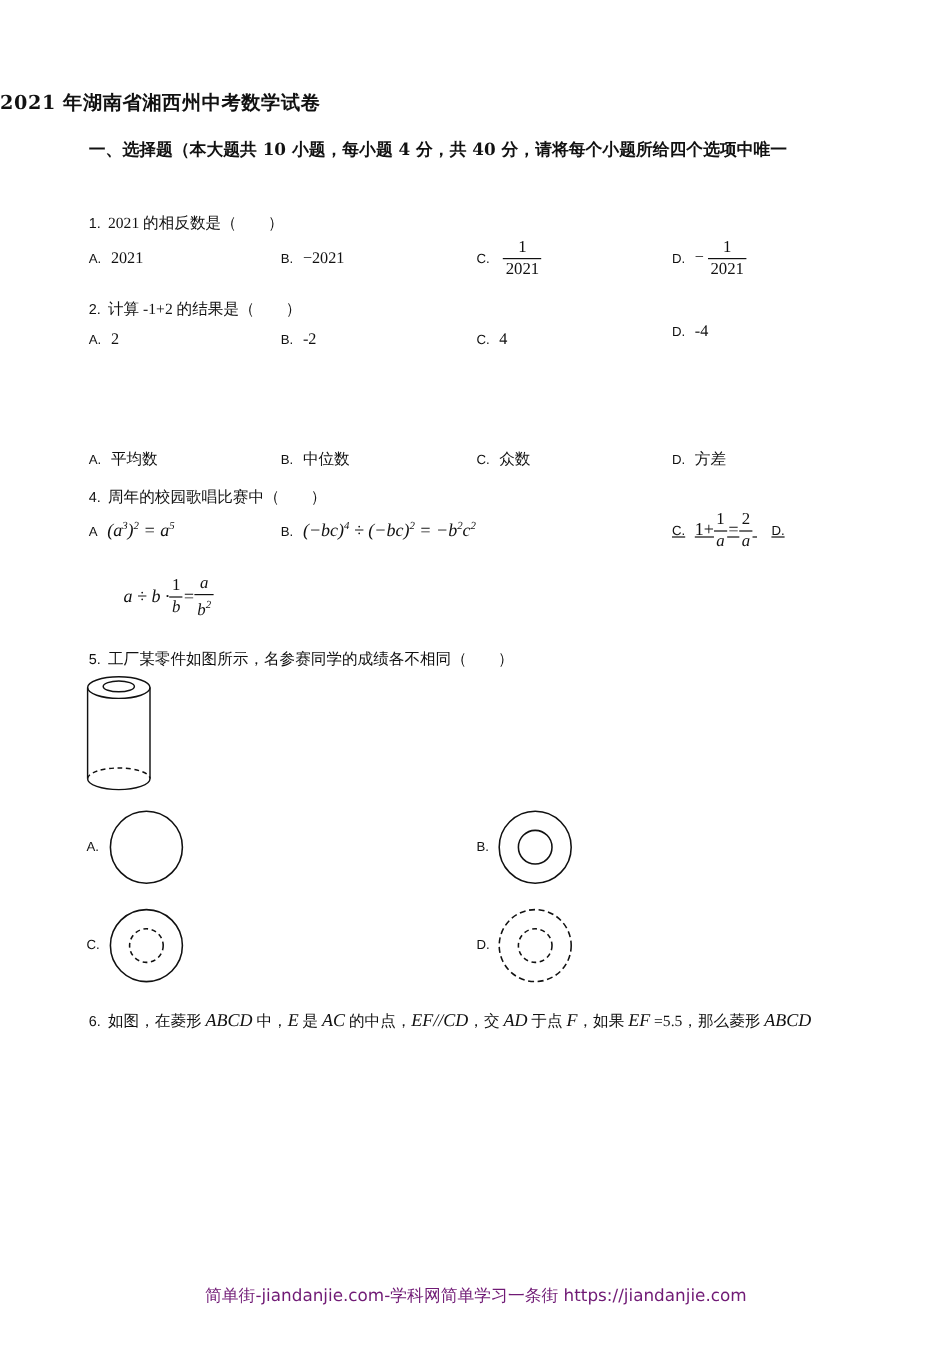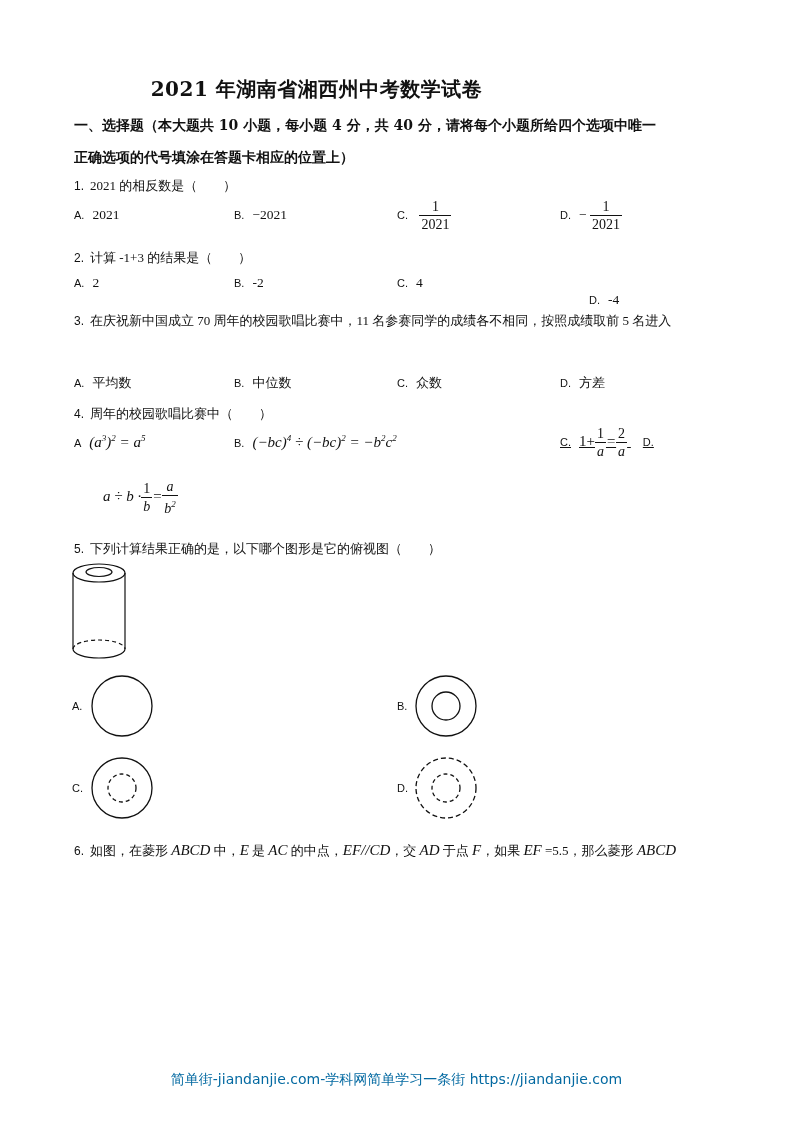"2021 年湖南省湘西州中考数学试卷" .title { font-size: 20px -> 16px; text-align: center -> left }
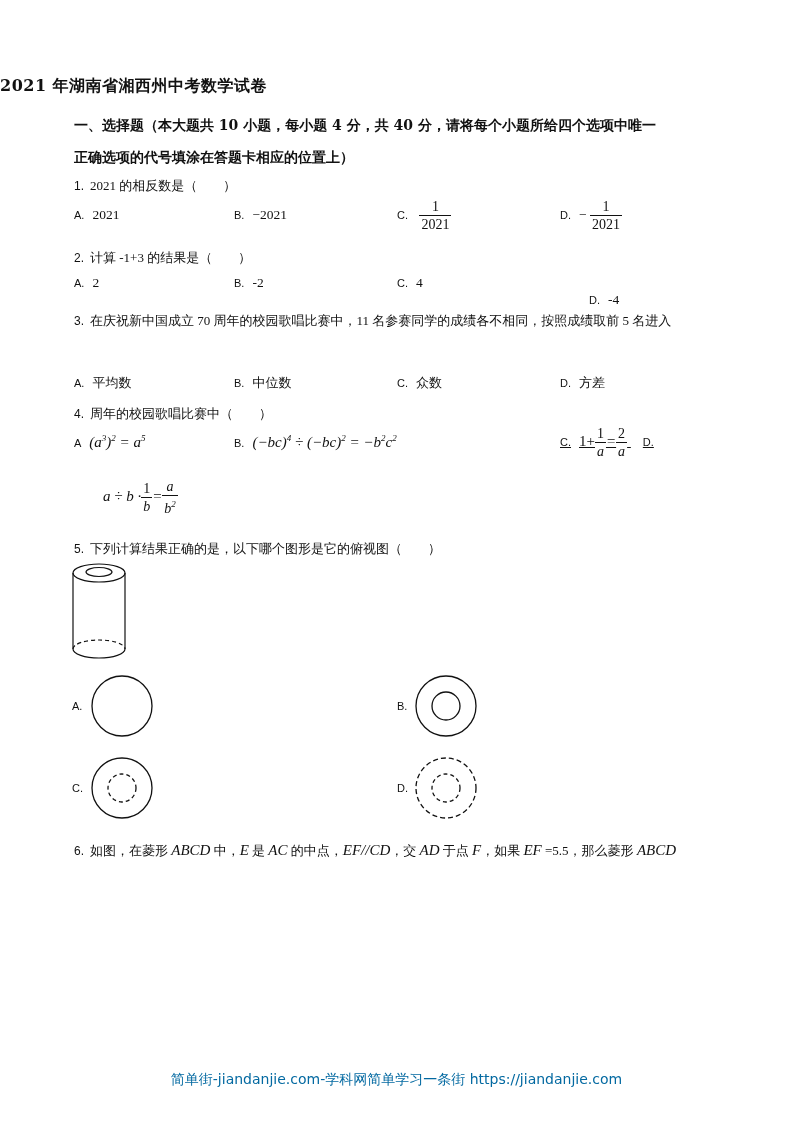"正确选项的代号填涂在答题卡相应的位置上）" div { html: <div>正确选项的代号填涂在答题卡相应的位置上）</div> -> none }
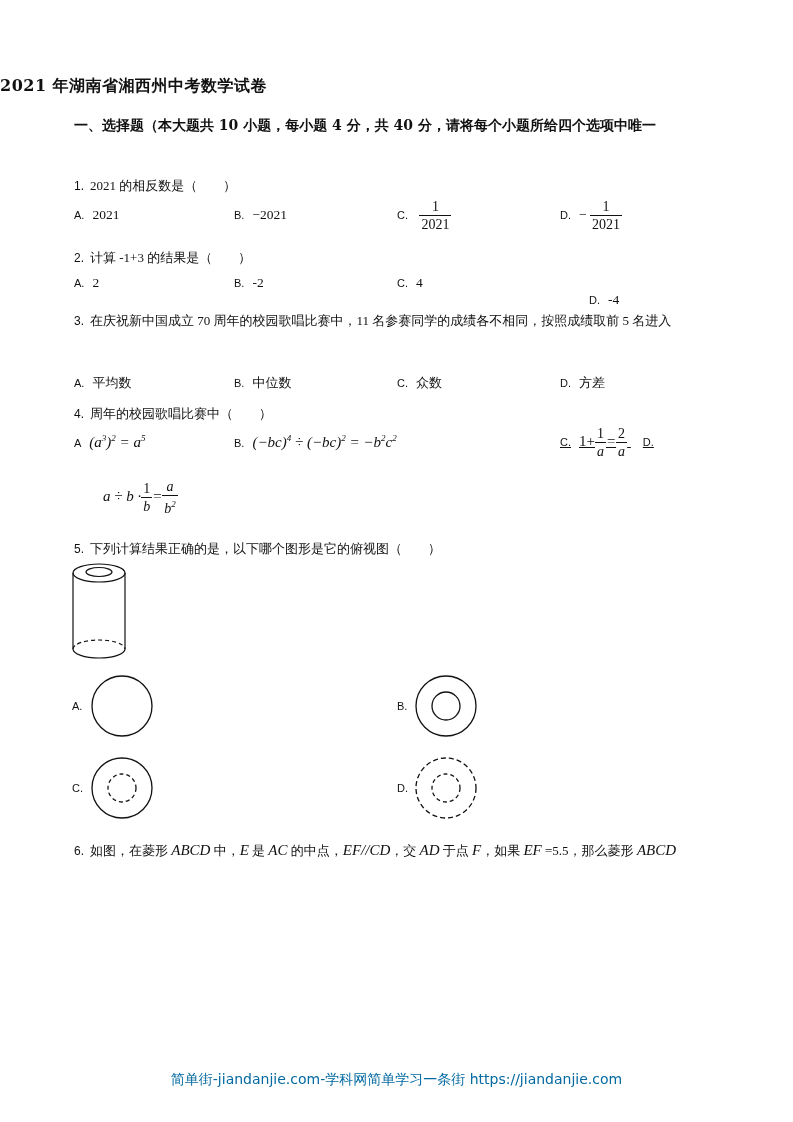"计算 -1+3 的结果是（ ）" span.serif { text: -1+3 -> -1+2 }
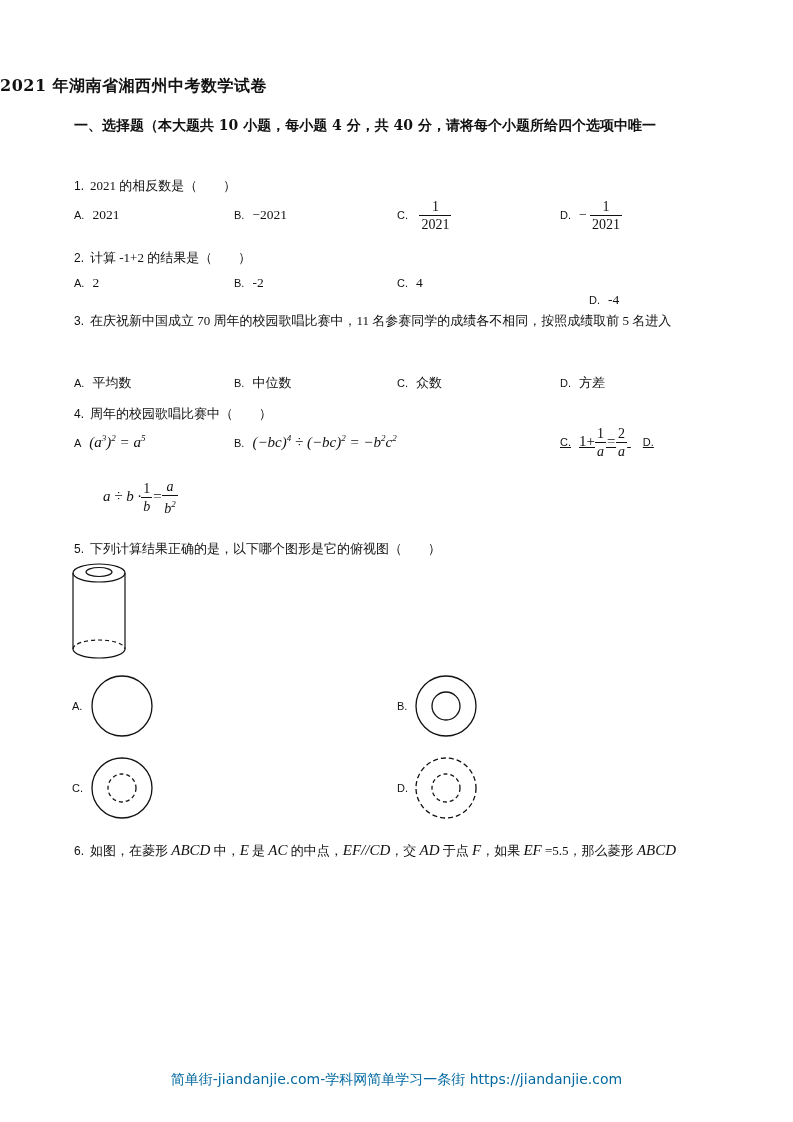"D. -4" div.abs { margin-left: 29px -> none; top: 292px -> 268px }
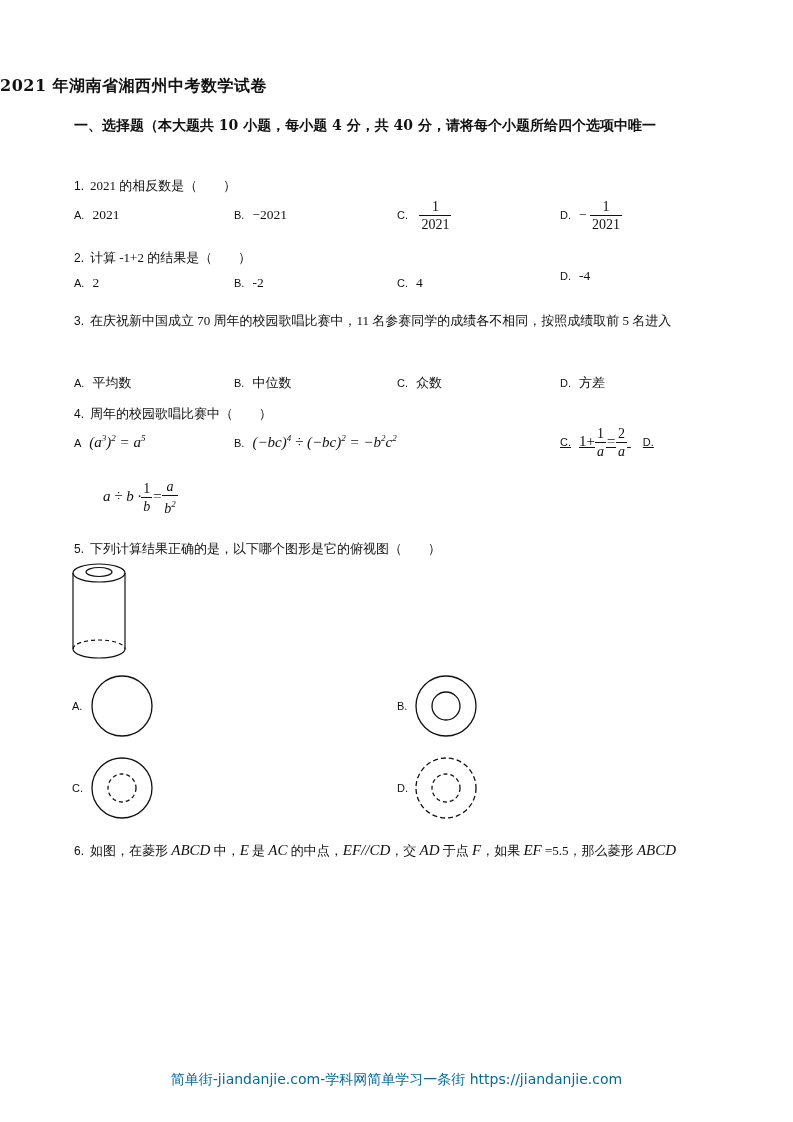"3. 在庆祝新中国成立 70 周年的校园歌唱比赛中，11" div { html: <div><span>3.</span><span>在庆祝新中国成立 70 周年的校园歌唱比赛中，11 名参赛同学的成绩各不相同，按照成绩取前 5 名进入</span></div> -> none }
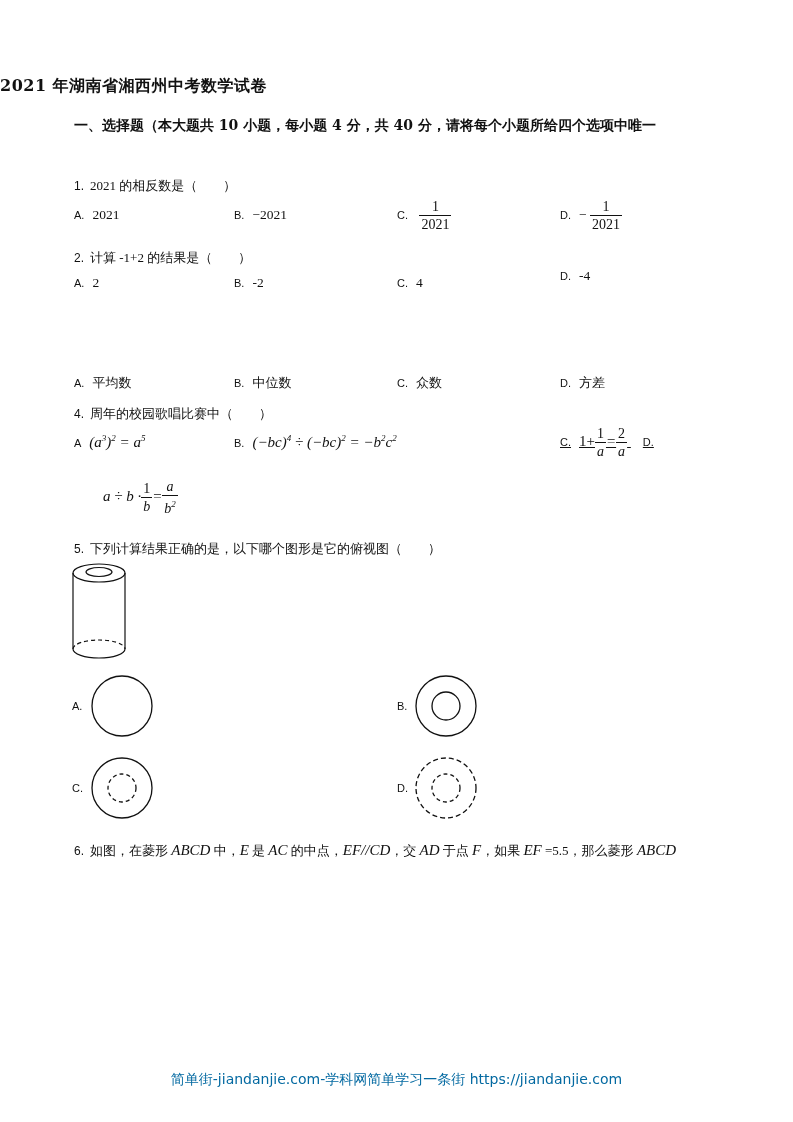"下列计算结果正确的是，以下哪个图形是它的俯视图（ ）" span.serif { text: 下列计算结果正确的是，以下哪个图形是它的俯视图 -> 工厂某零件如图所示，名参赛同学的成绩各不相同 }
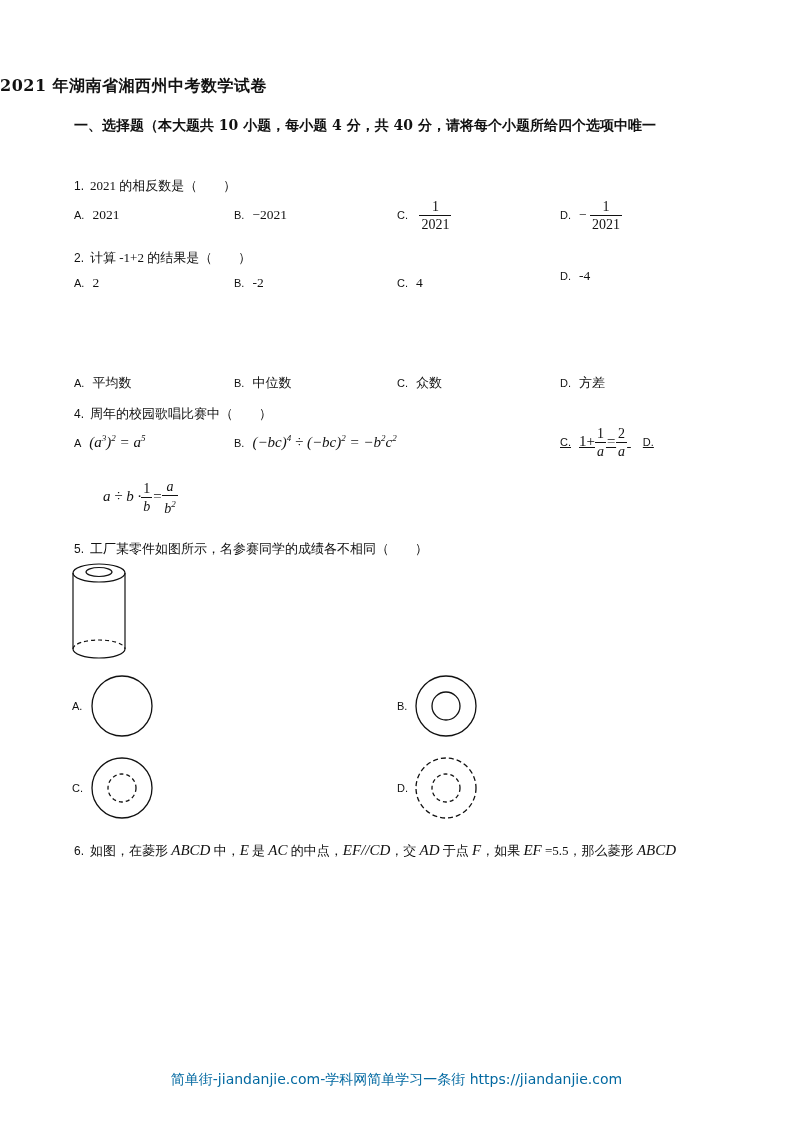"简单街-jiandanjie.com-学科网简单学习一条街" .footer { color: #0369a1 -> #701a75 }
